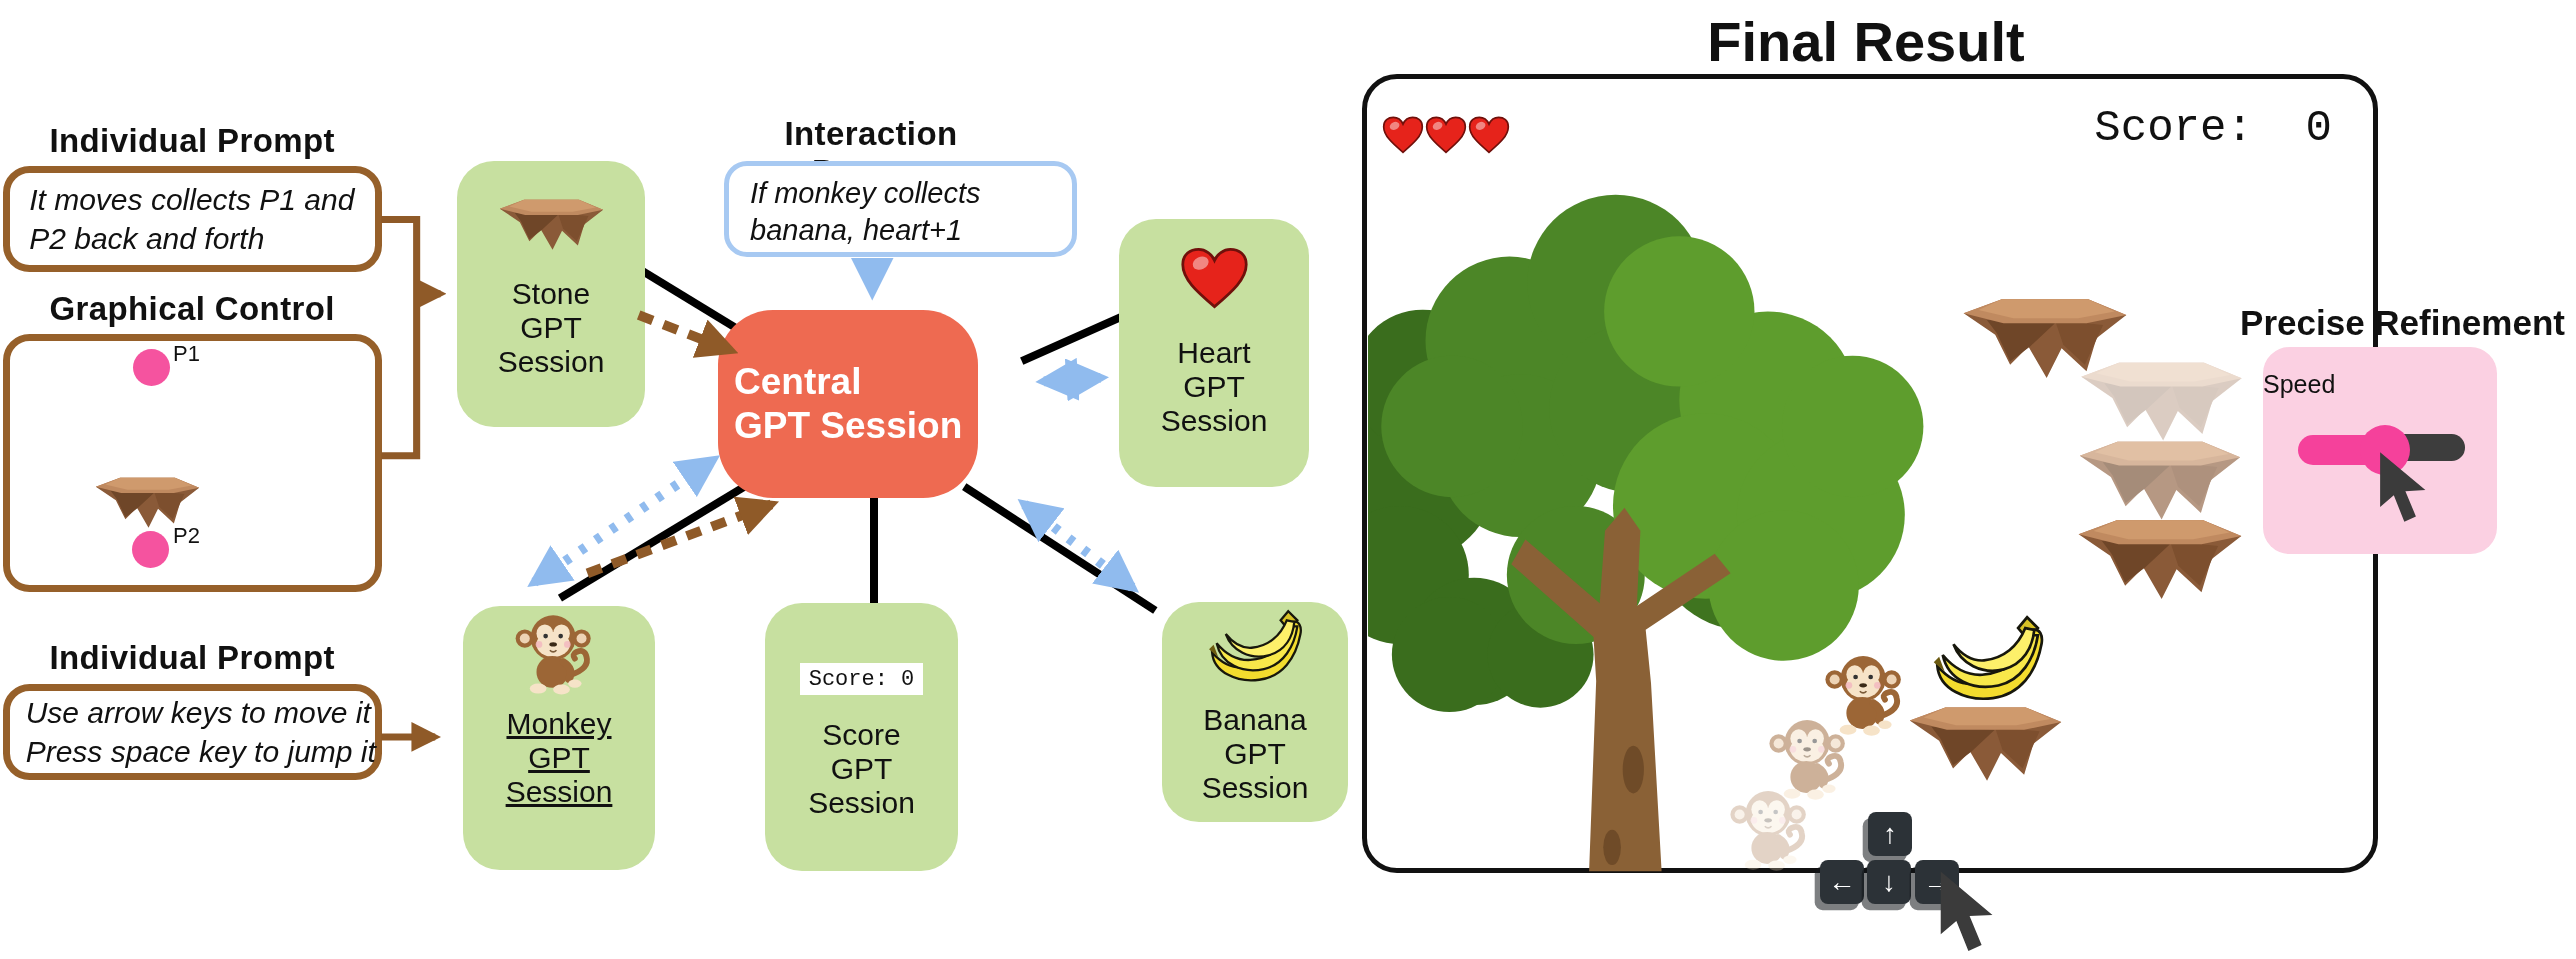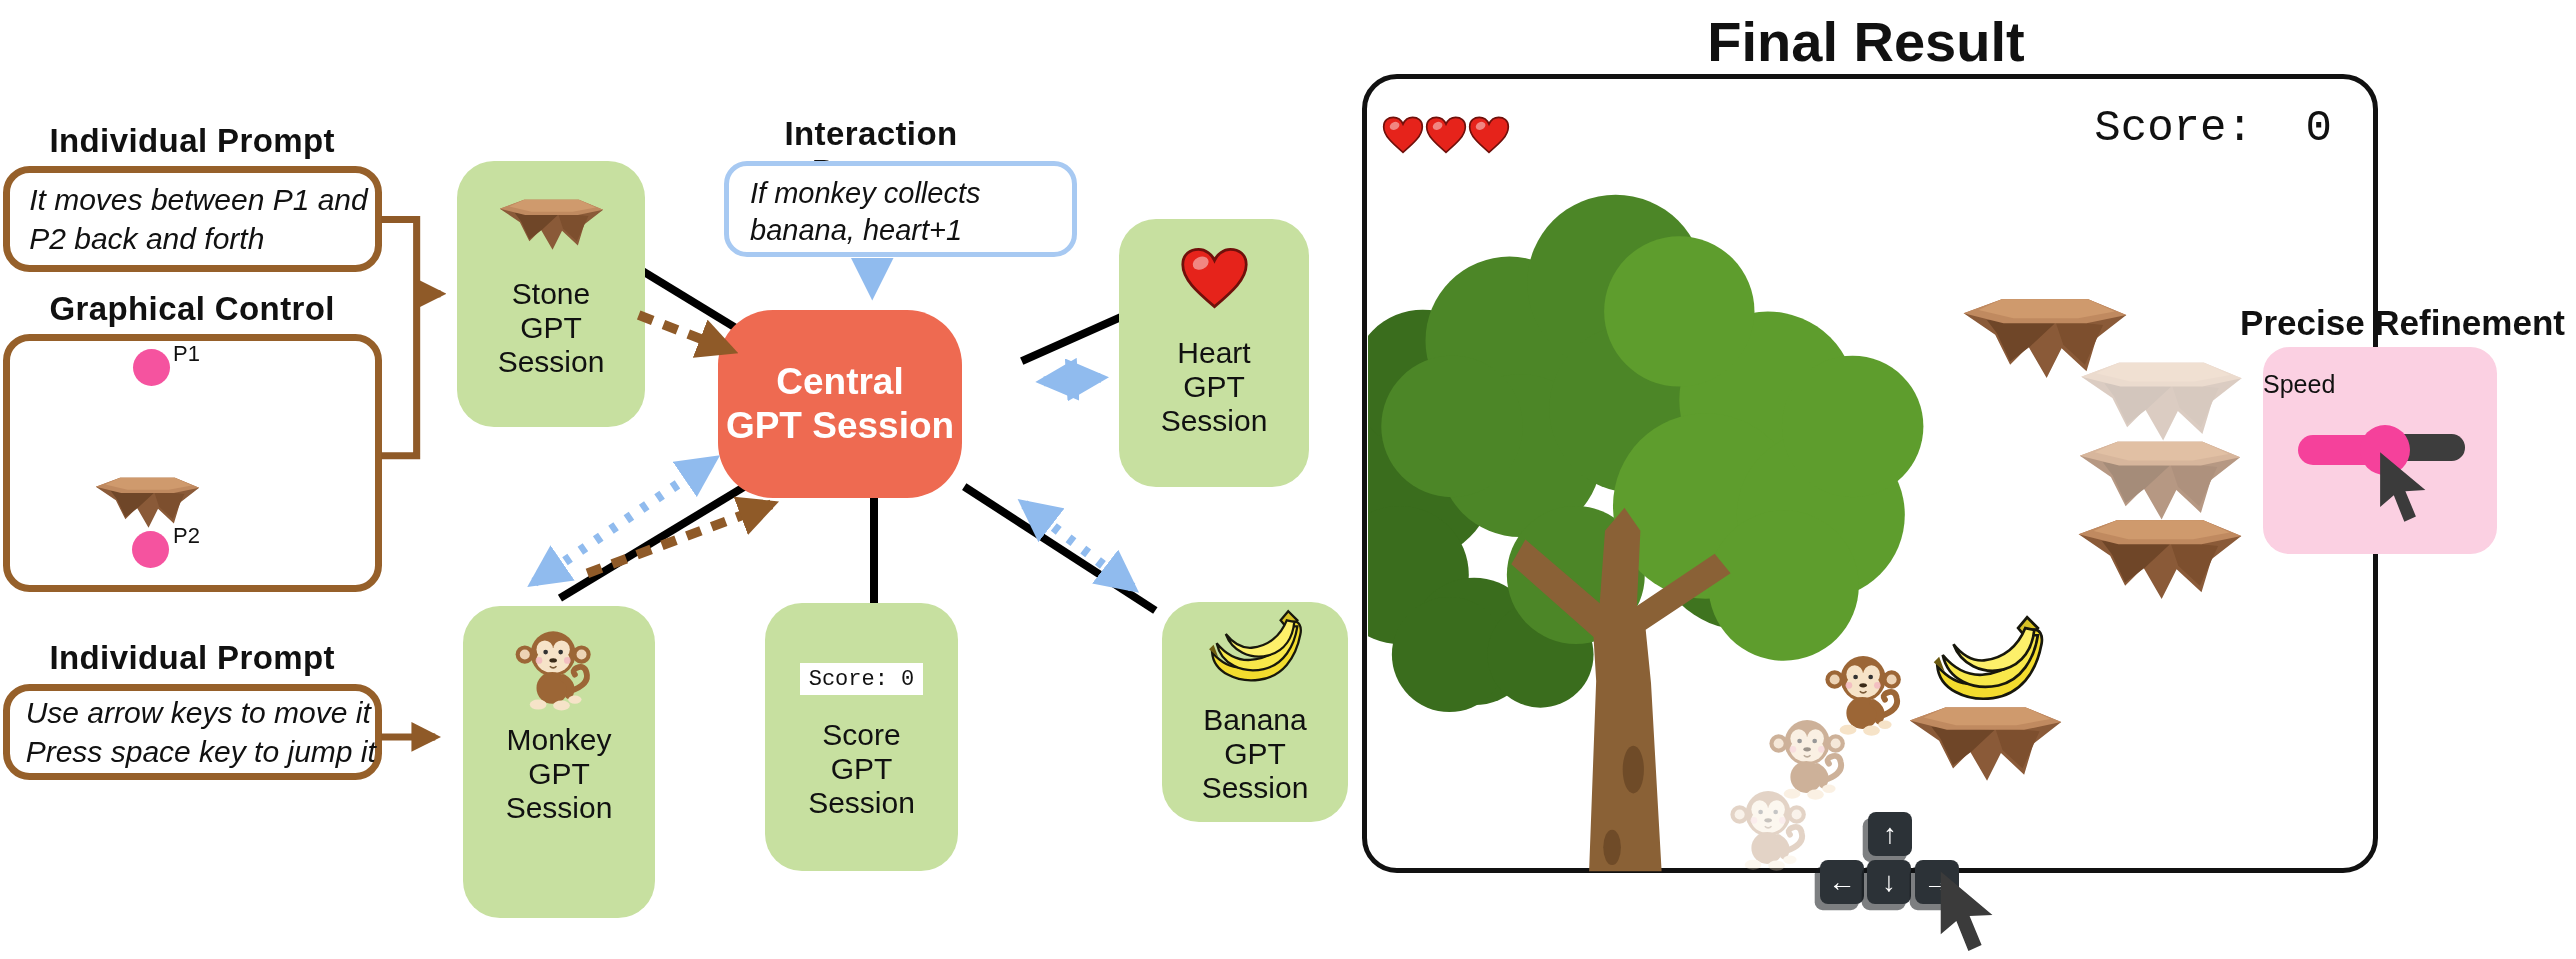"It moves between P1 and" div.iline { text: between -> collects }
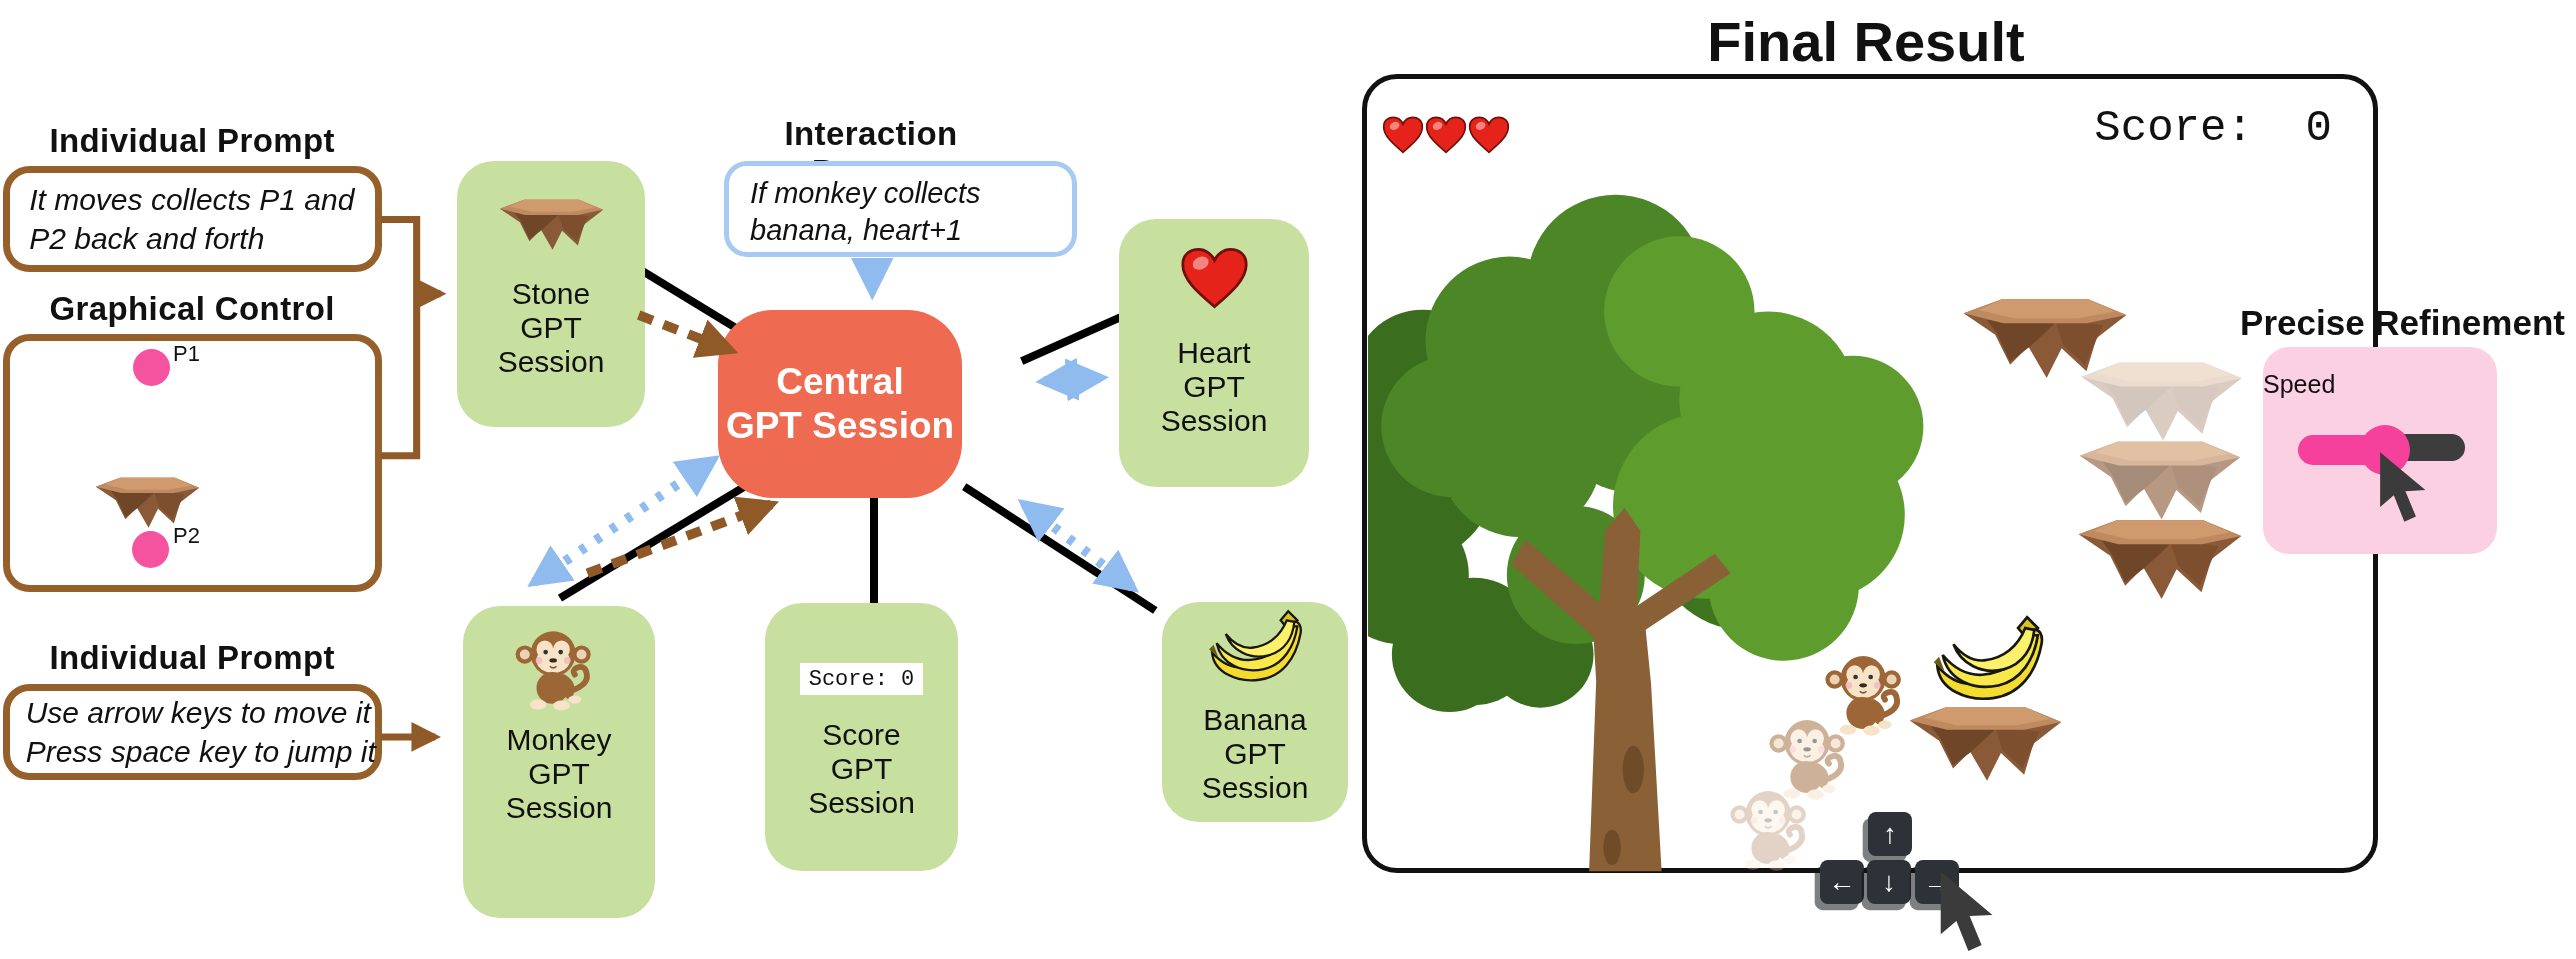"Central" .central { align-items: center -> flex-start; padding-left: none -> 16px }
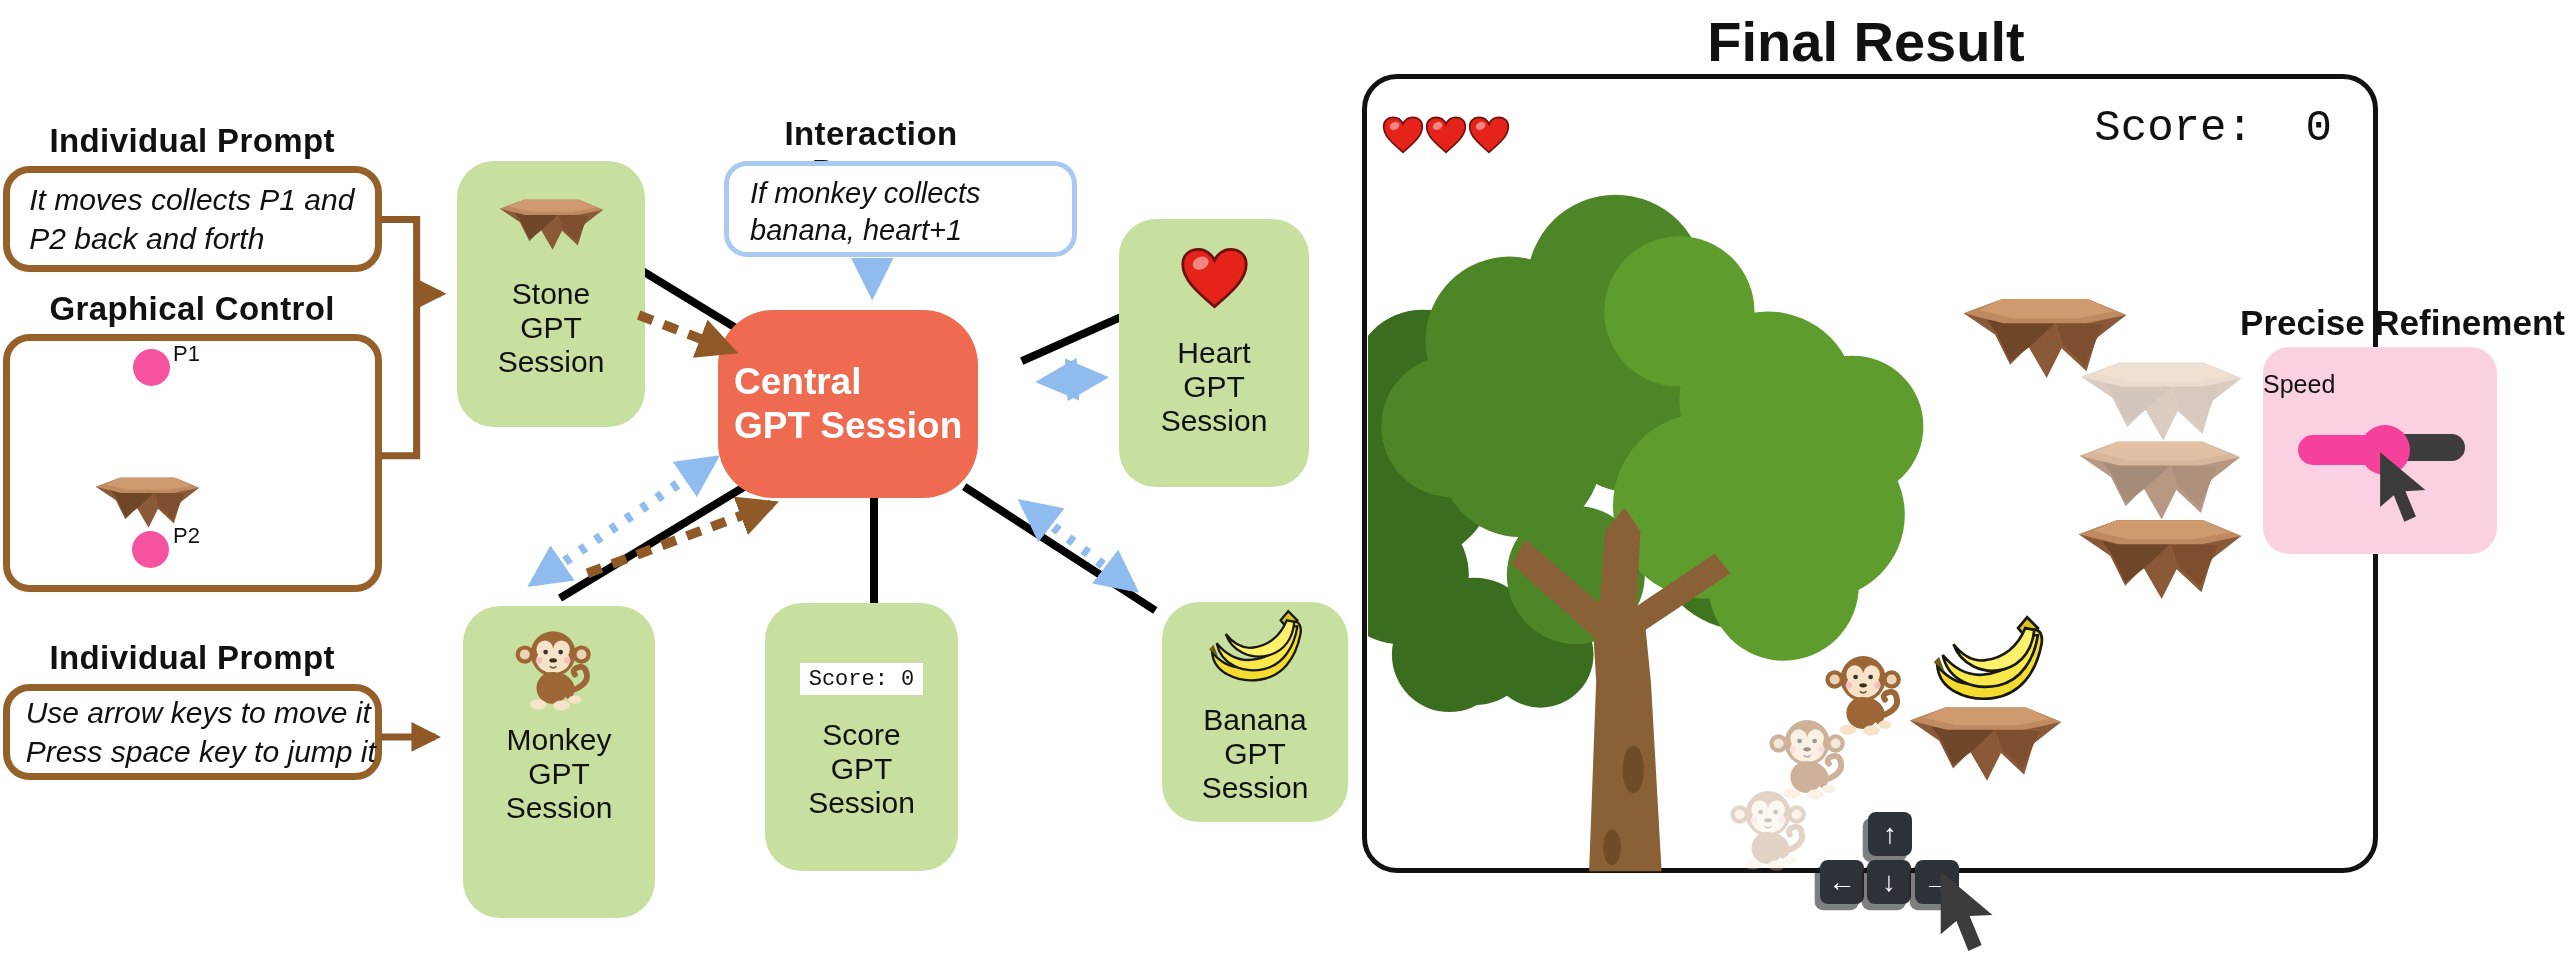"Monkey" .s-monkey { height: 312px -> 264px; padding-top: 20px -> 4px; text-decoration: none -> underline }
